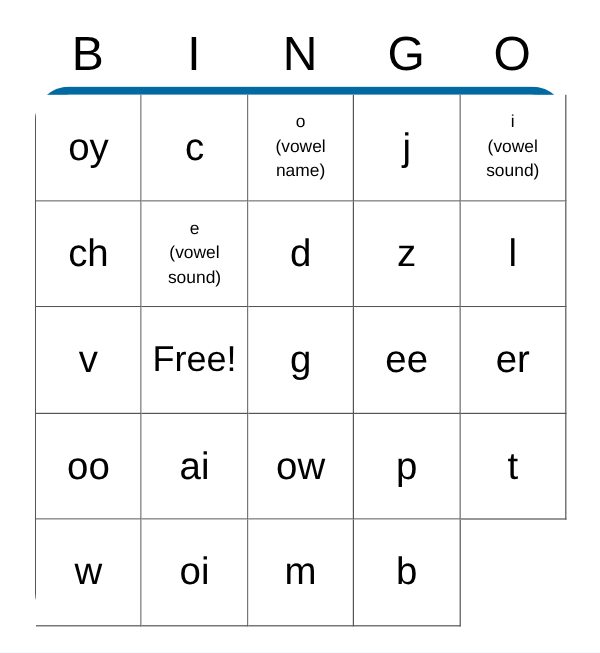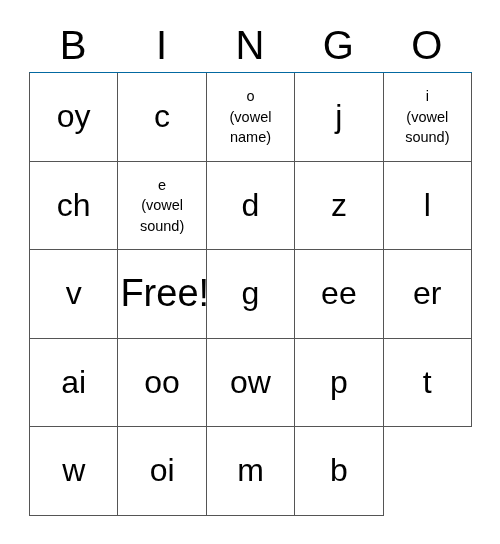"oy" #bingo-grid { border-radius: none -> 29px; border-top: 1px solid #0369a1 -> 7px solid #0369a1 }
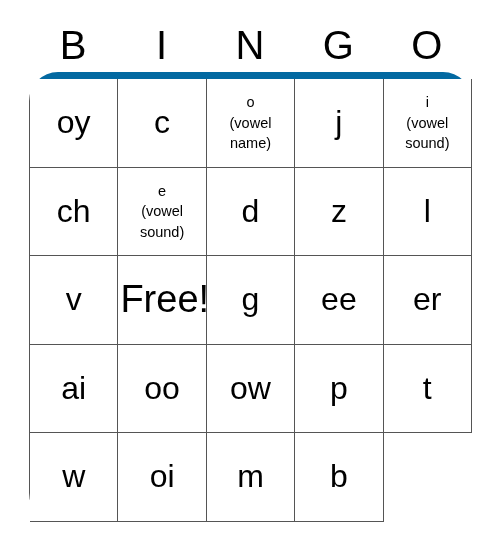"Free!" .bingo-cell.size-free .cell-text { font-size: 38px -> 30px }
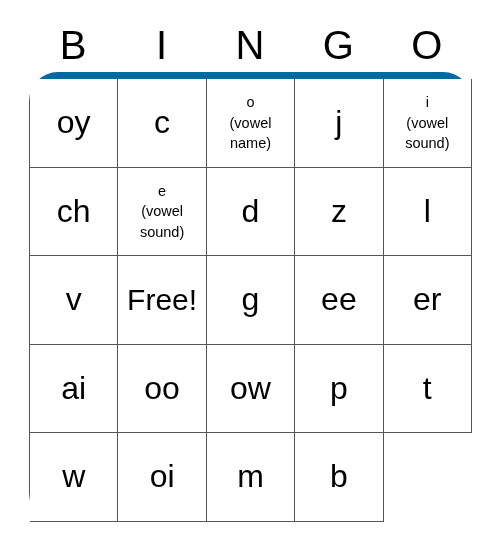"ai" div.bingo-cell { order: before "oo" -> after "oo" }
